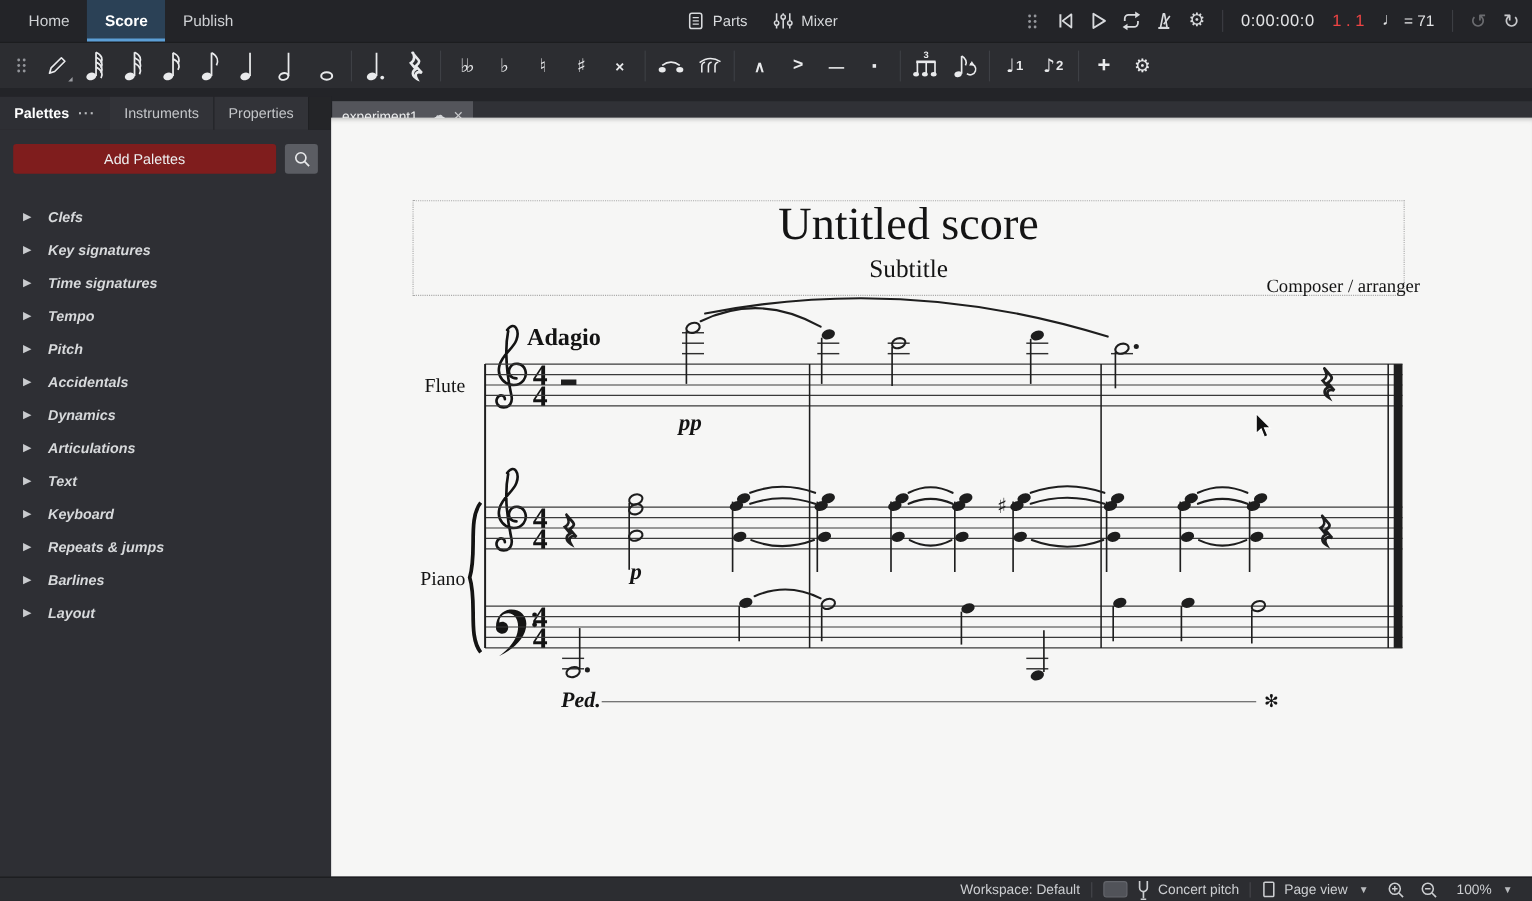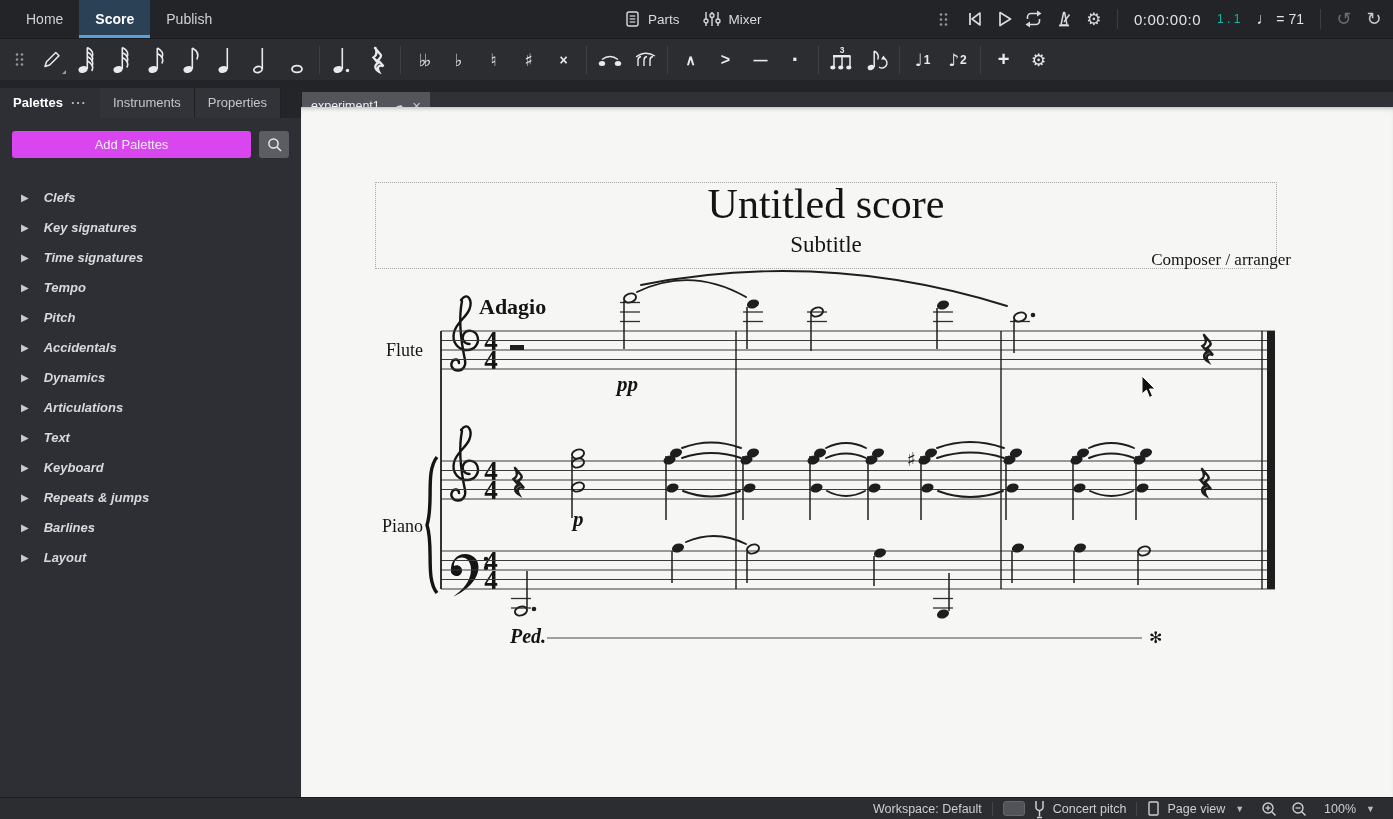"1 . 1" .beat-text { color: #14b8a6 -> #ef4444; font-size: 12px -> 15px }
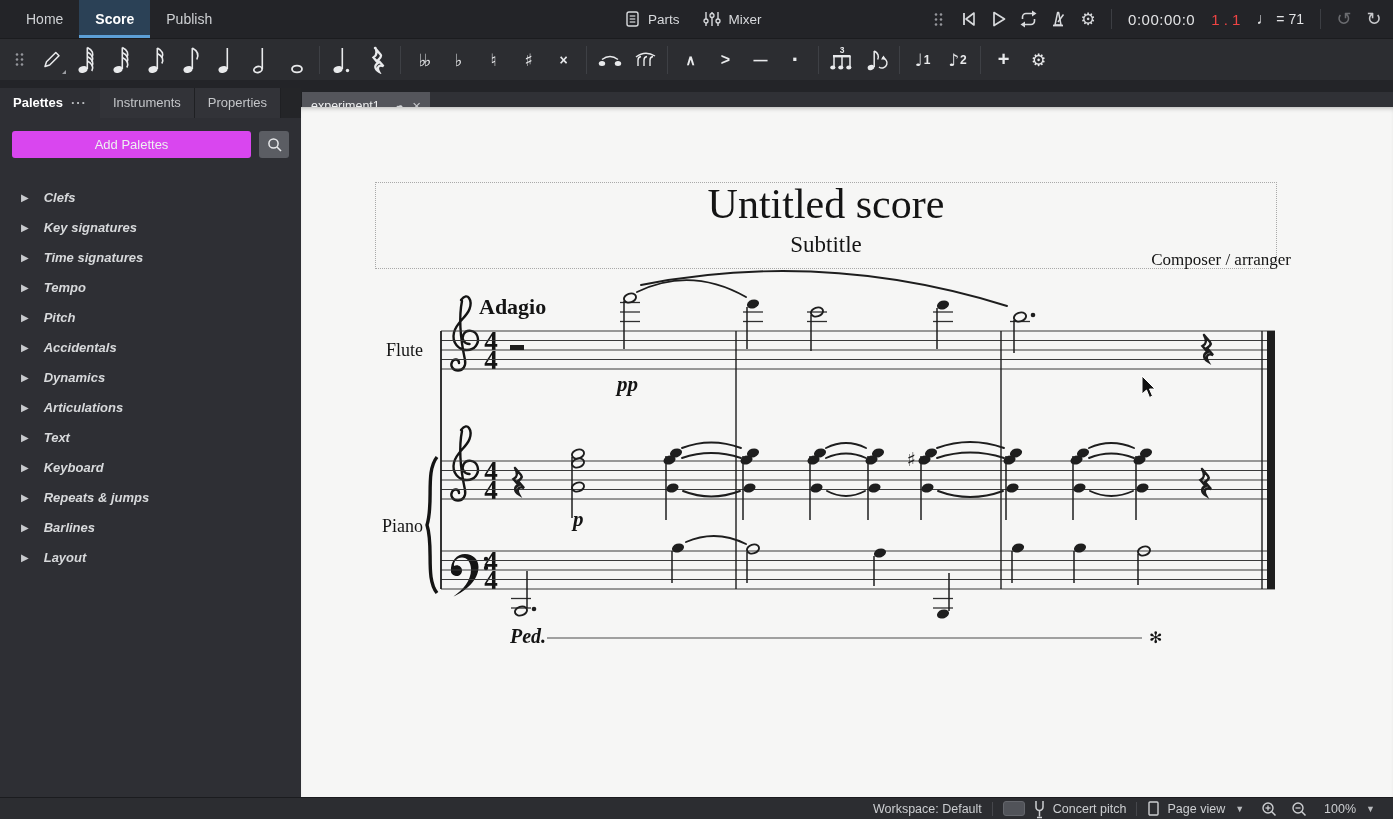"Add Palettes" .add-btn { background: #d946ef -> #7f1d1d }
